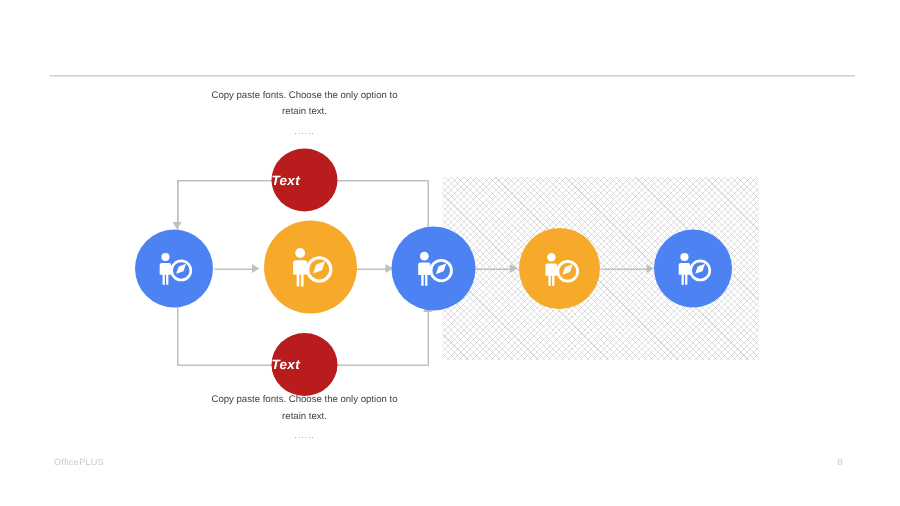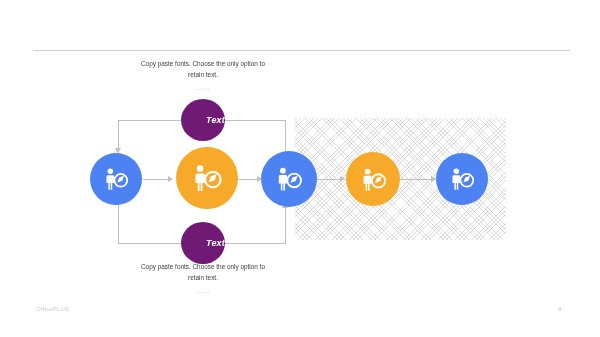"Text" .text-bubble { background: #701a75 -> #b91c1c; justify-content: flex-end -> flex-start }
